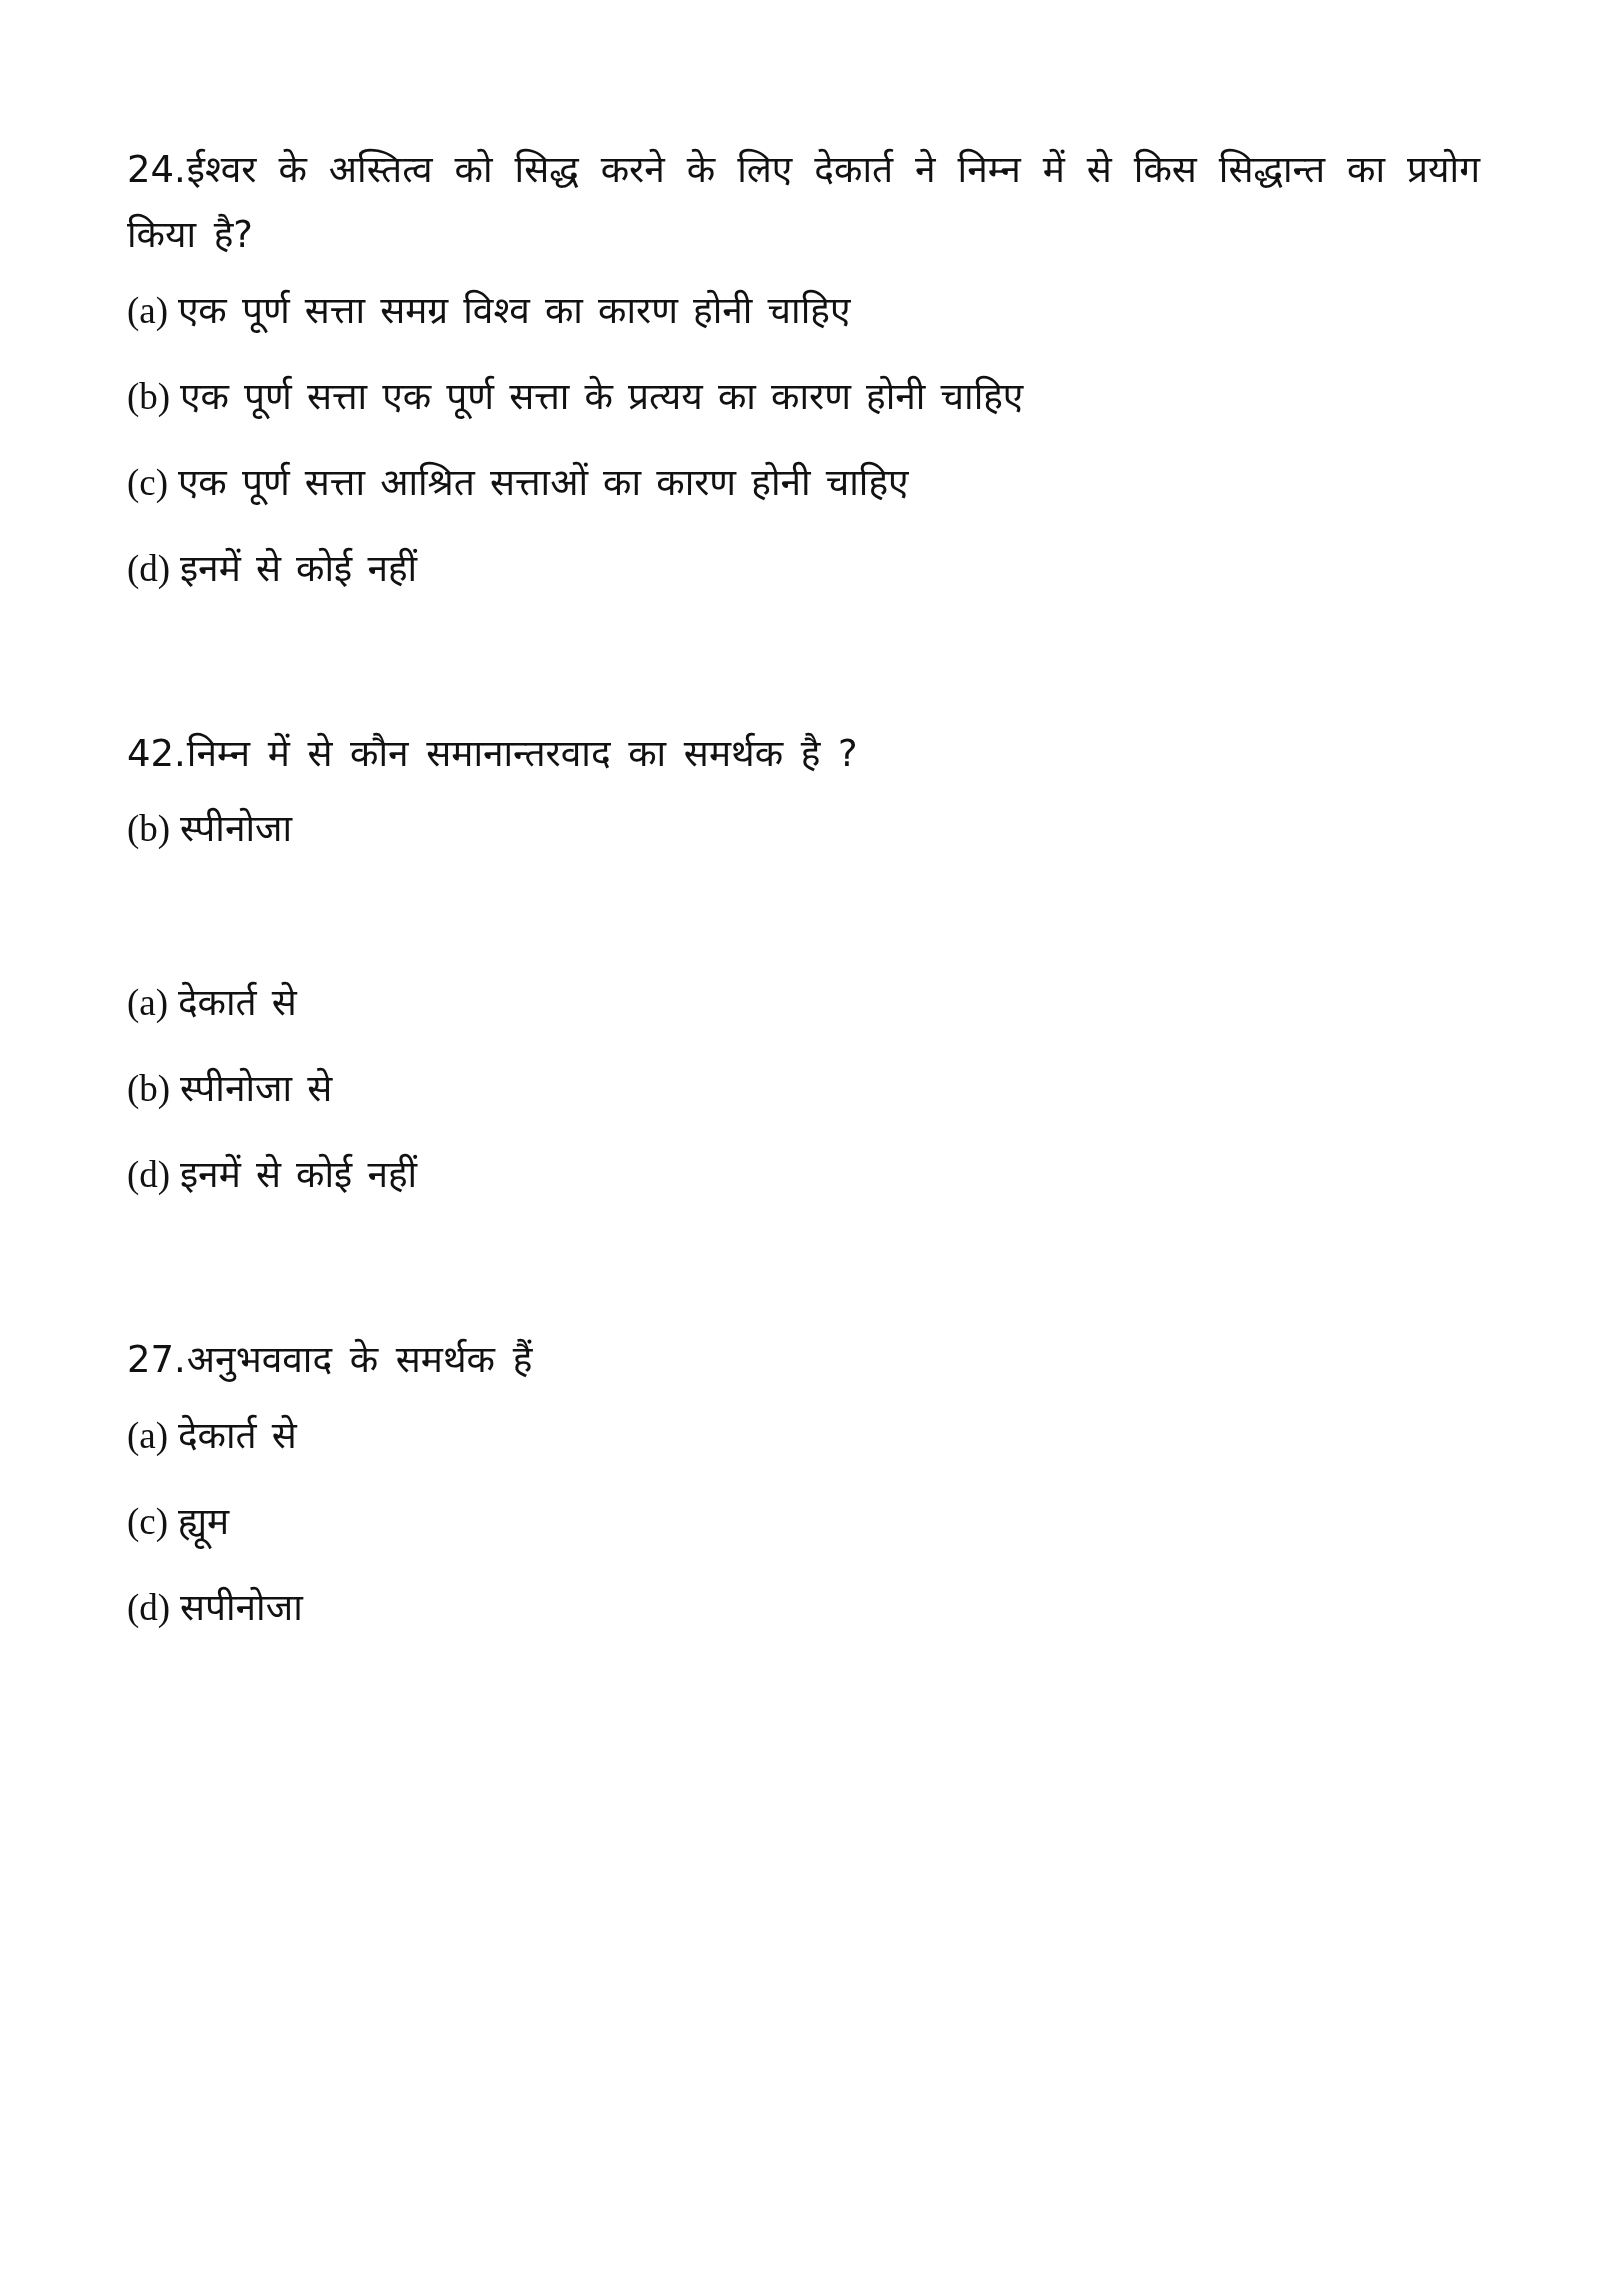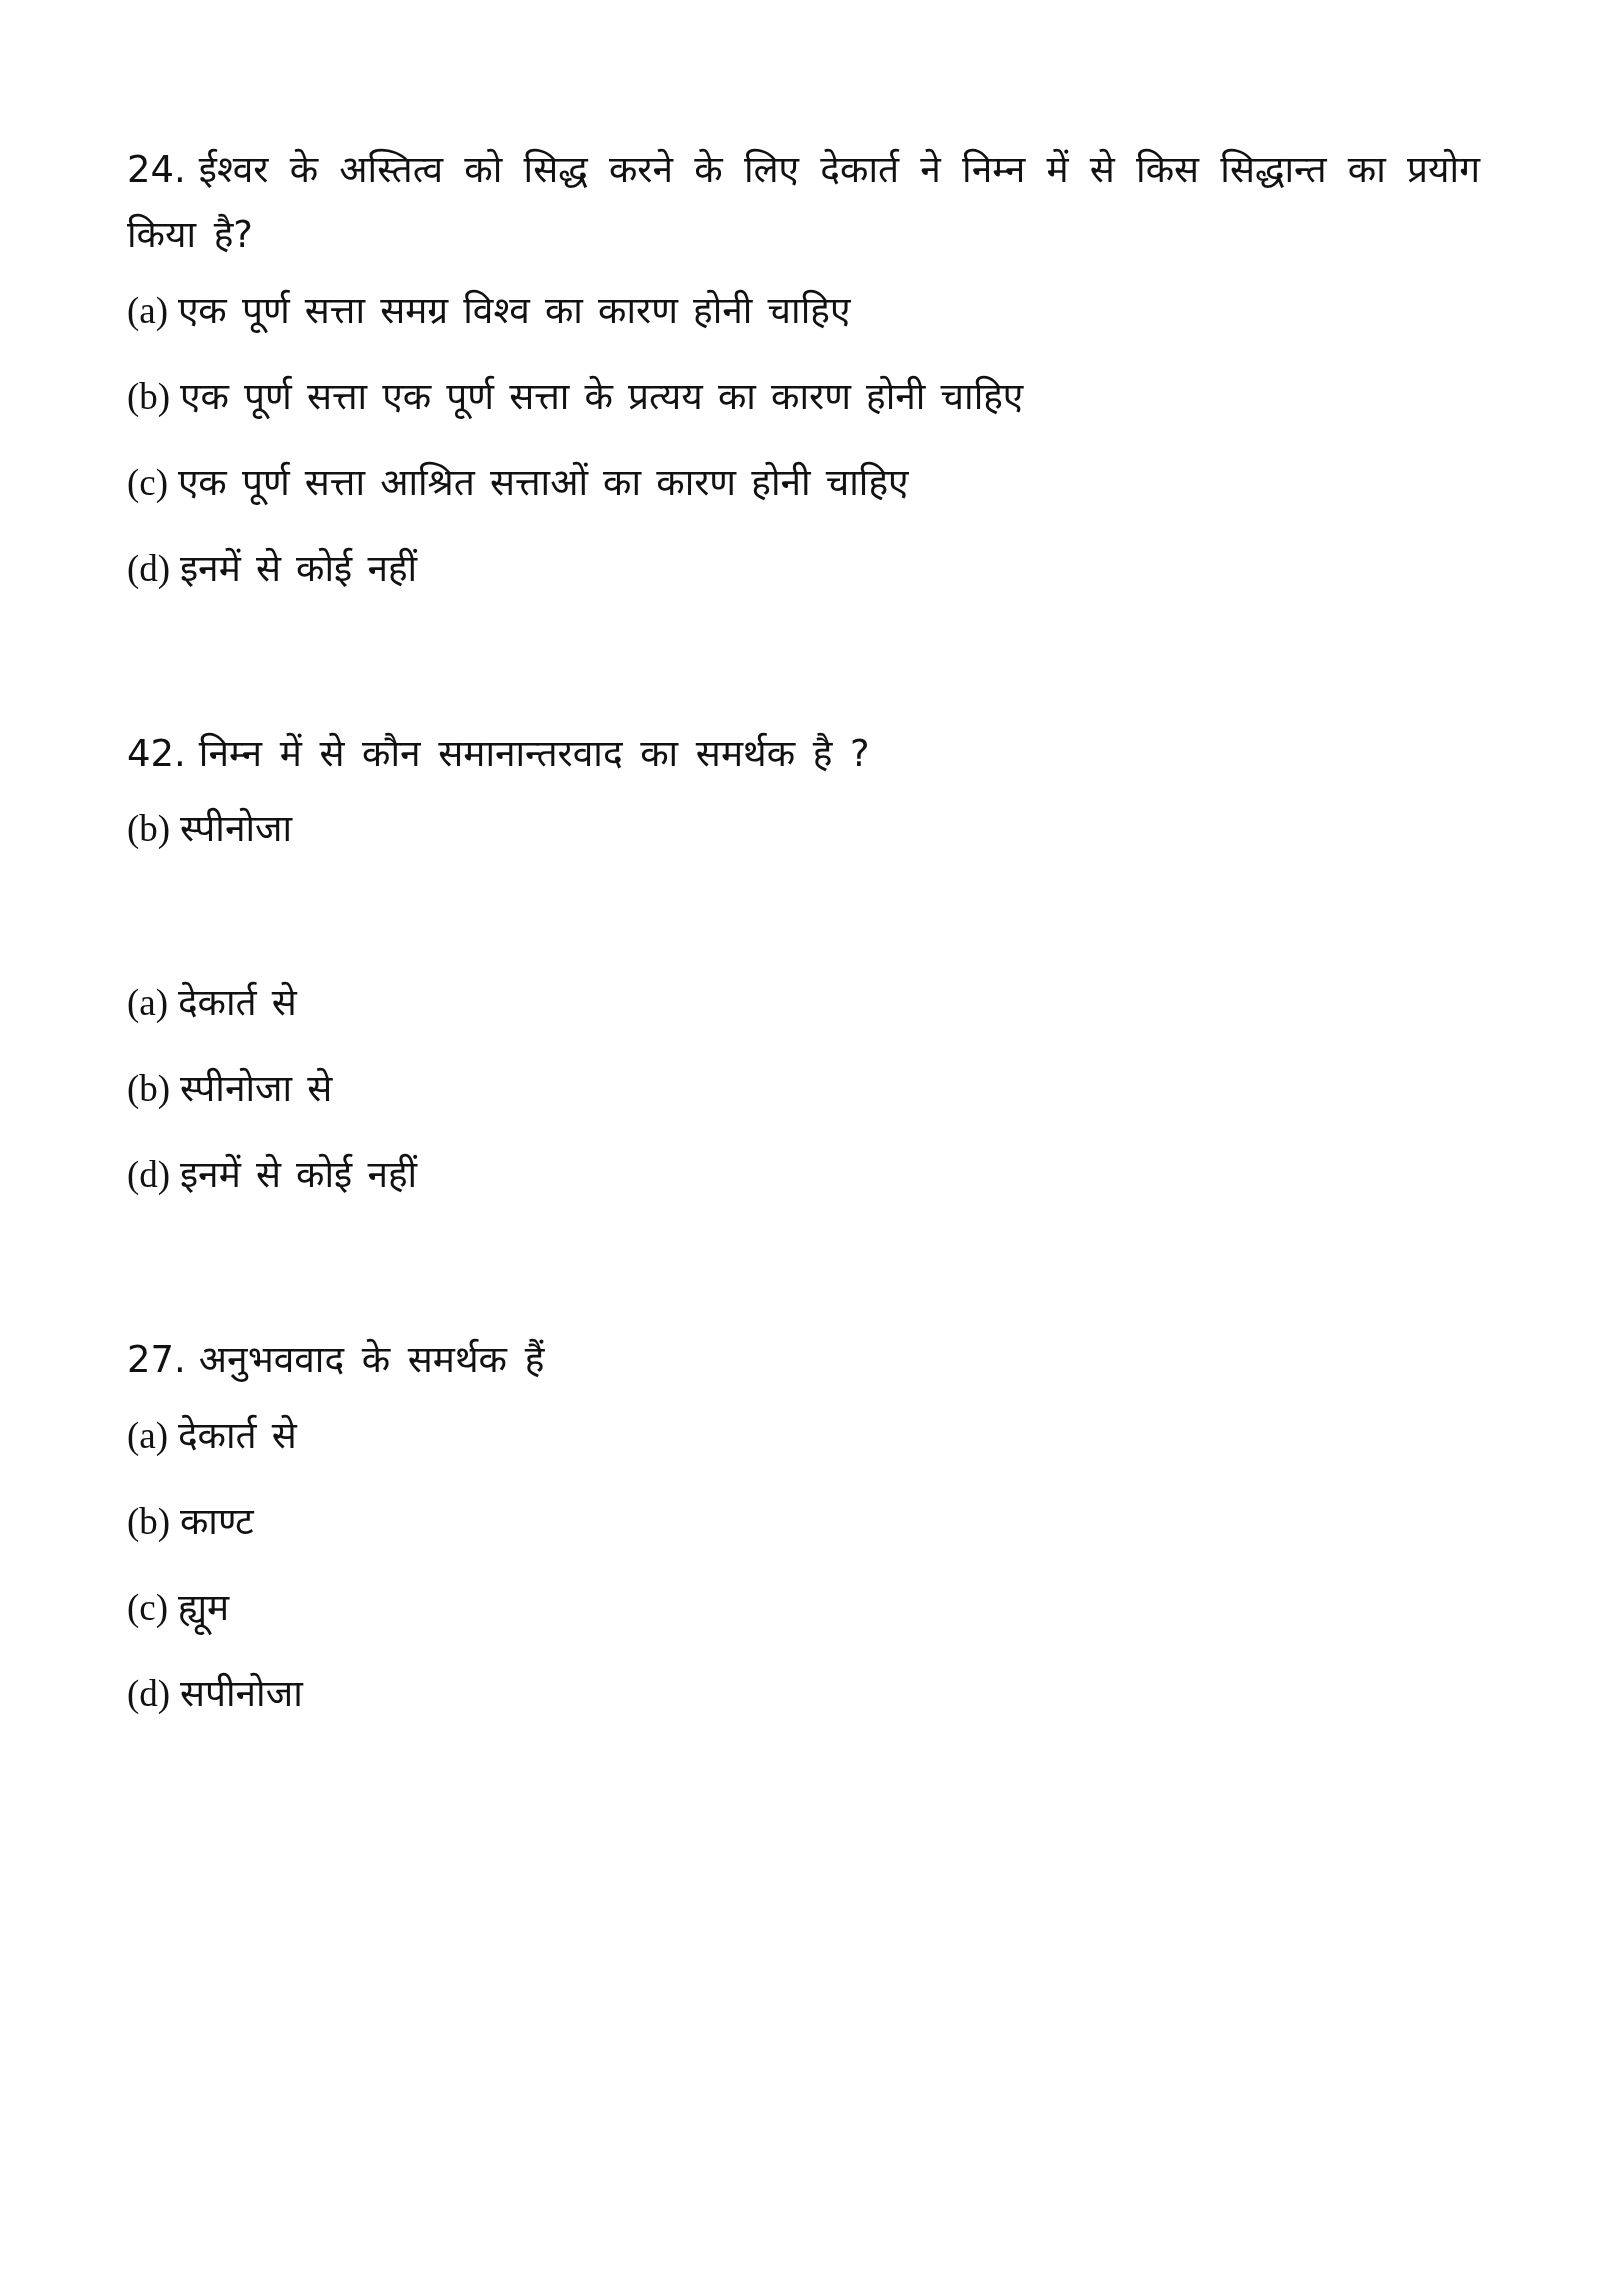"24." .q-num { margin-right: 13px -> 1px }
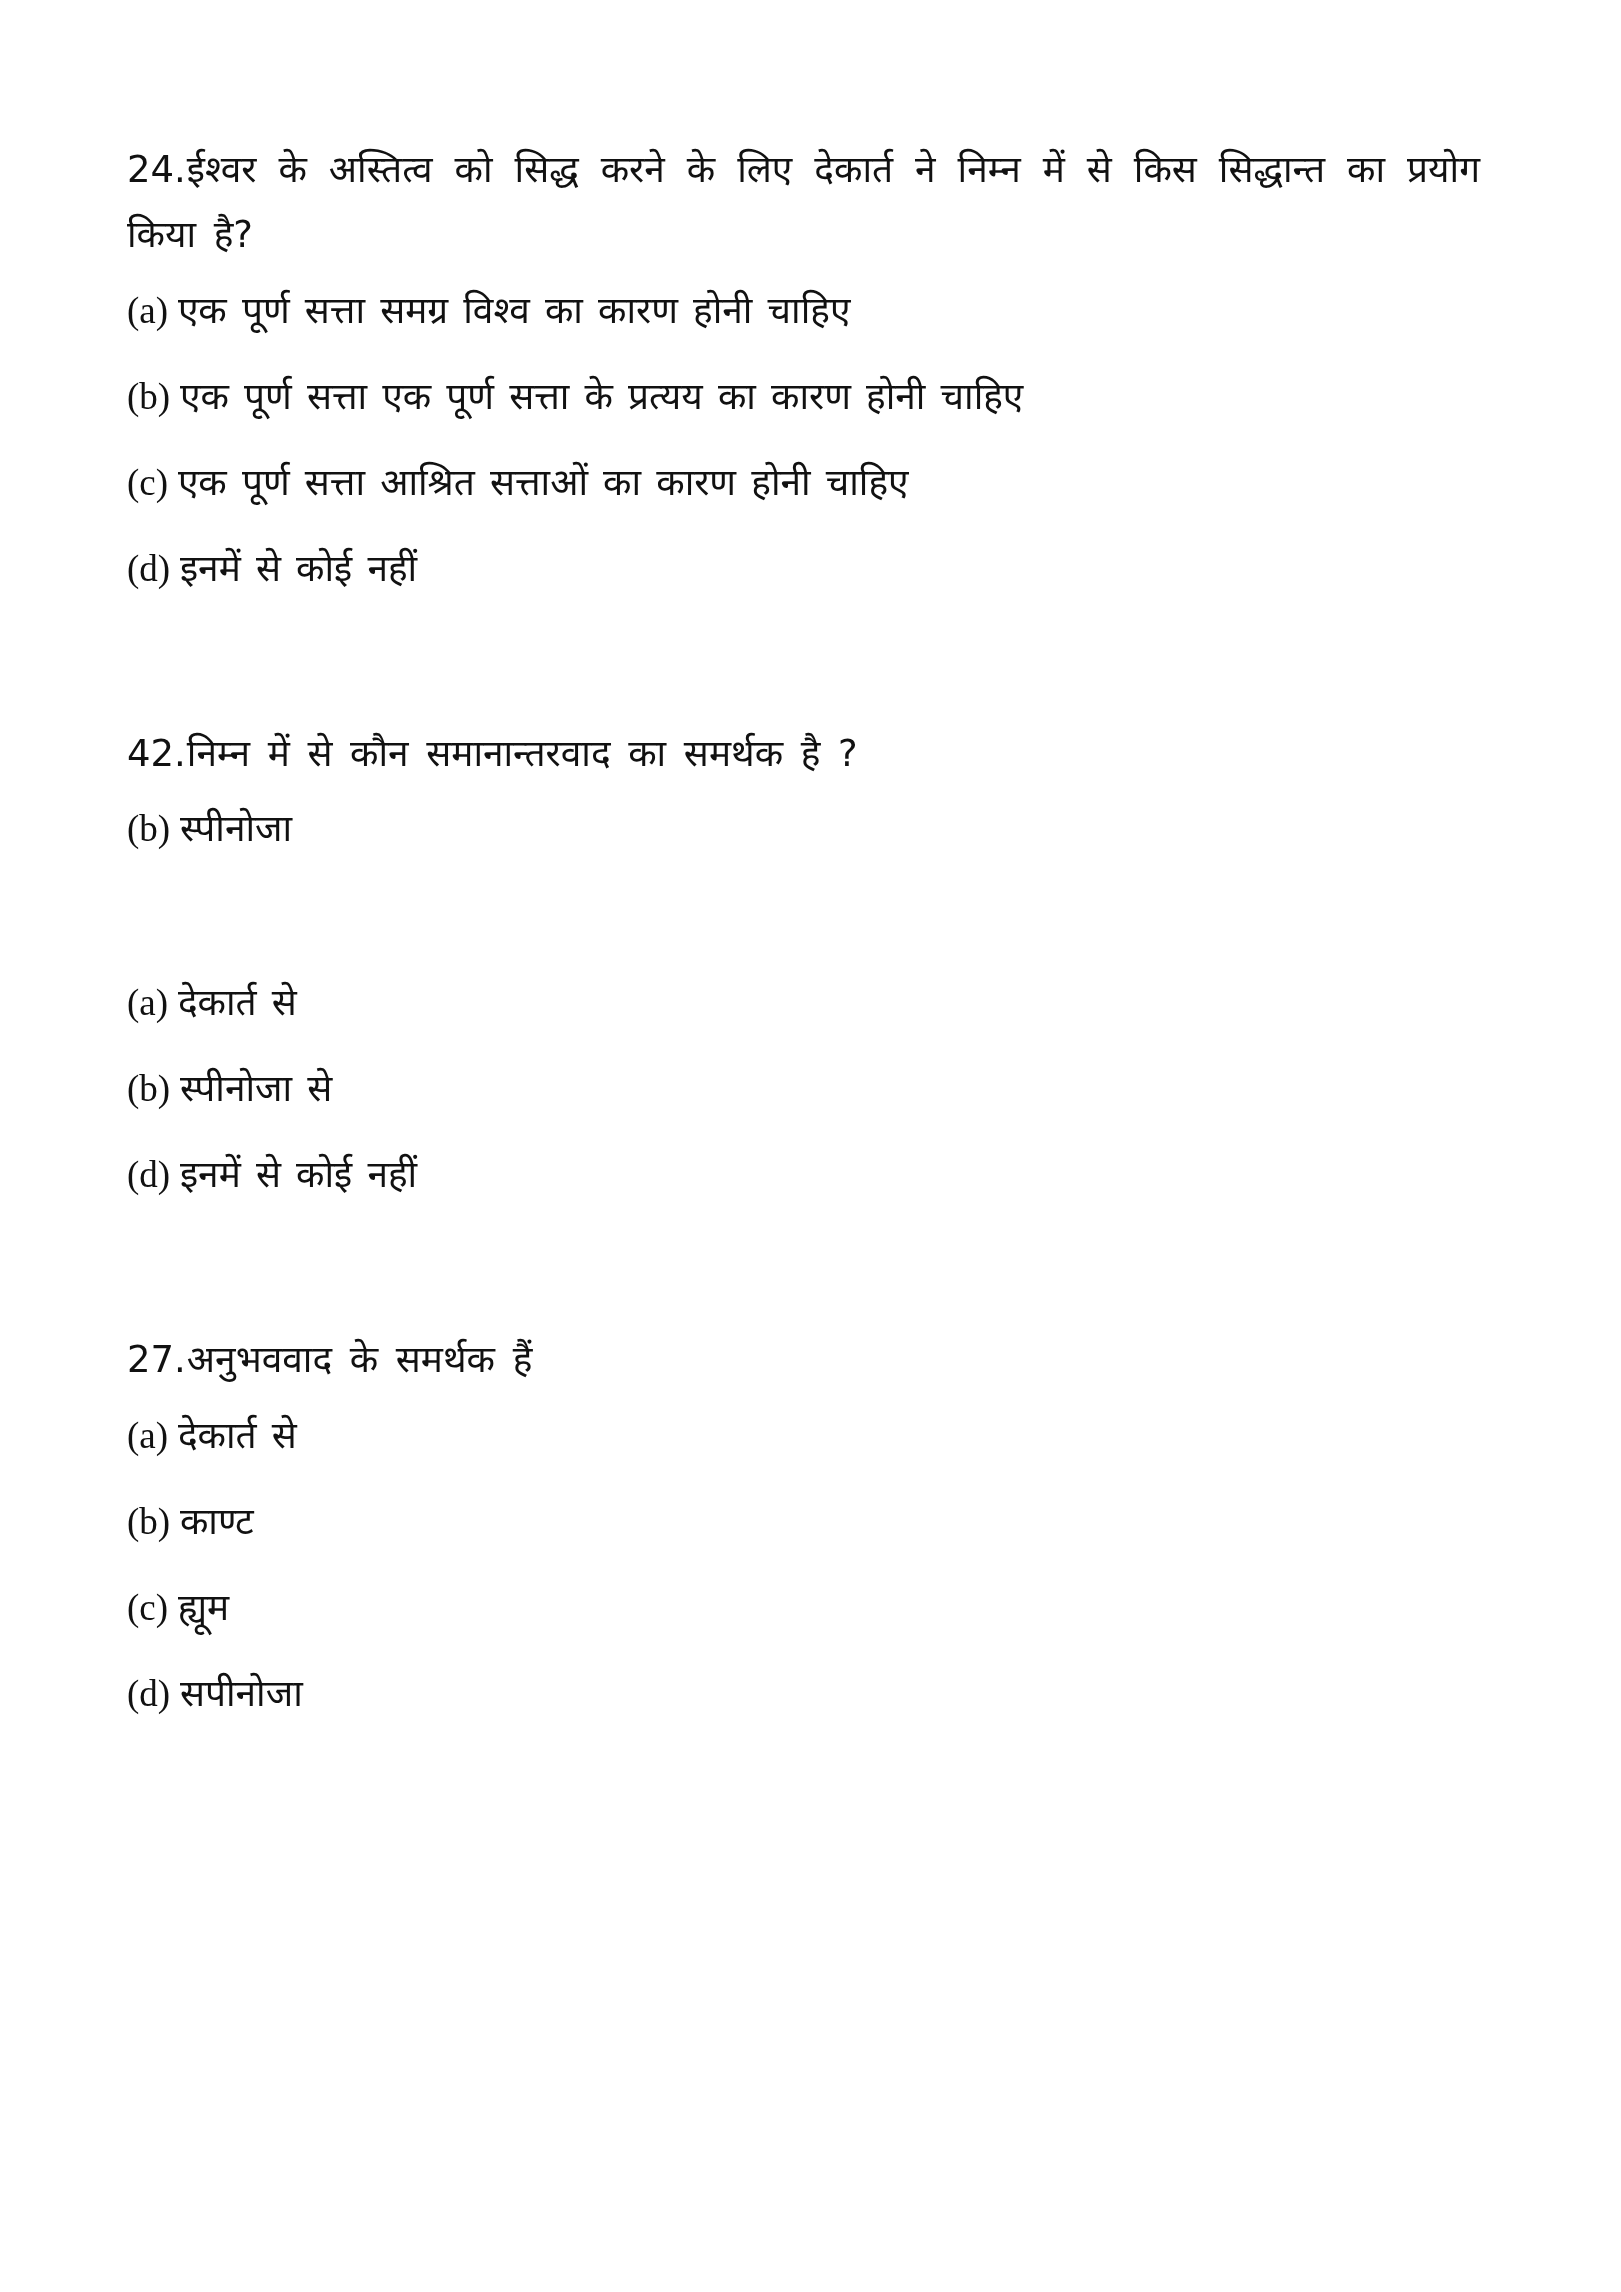"(b) काण्ट" div.option { html: <div><span>(b)</span><span>काण्ट</span></div> -> none }
